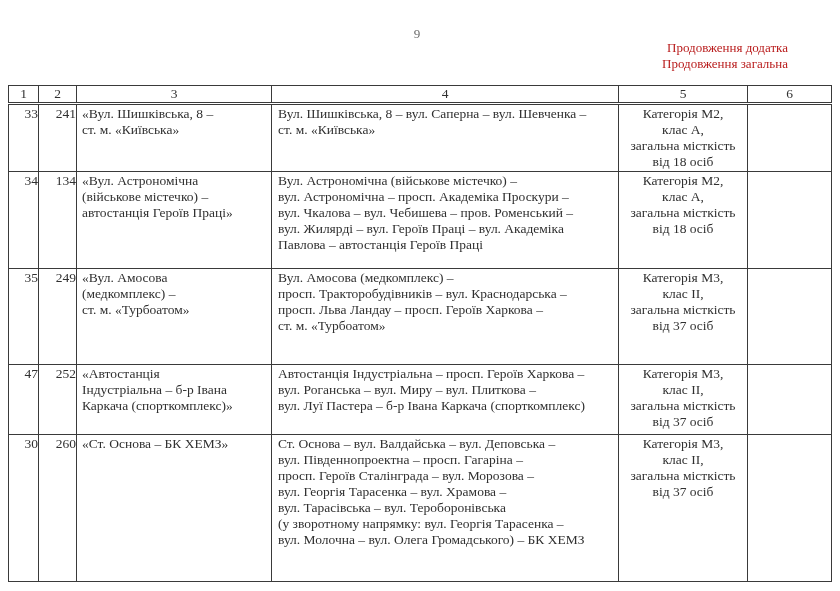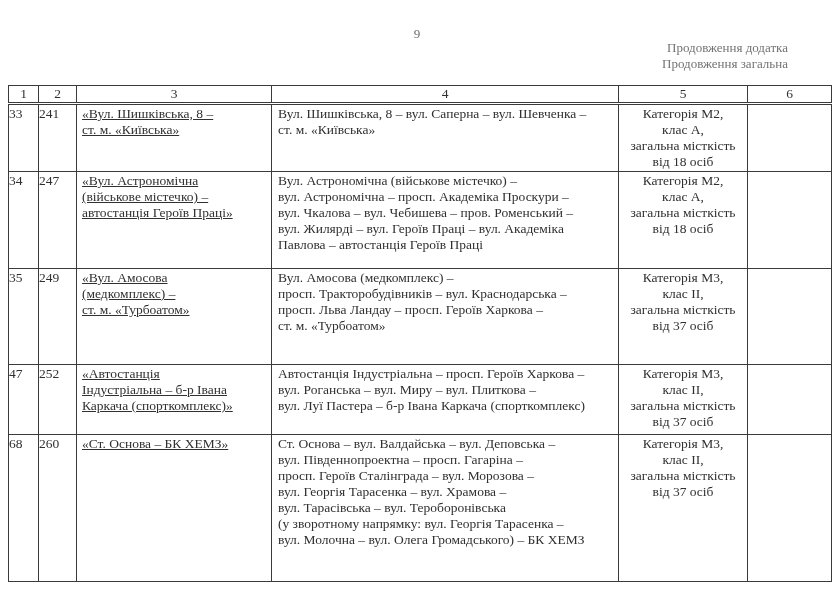"Продовження додатка" .continuation { color: #737373 -> #b91c1c }
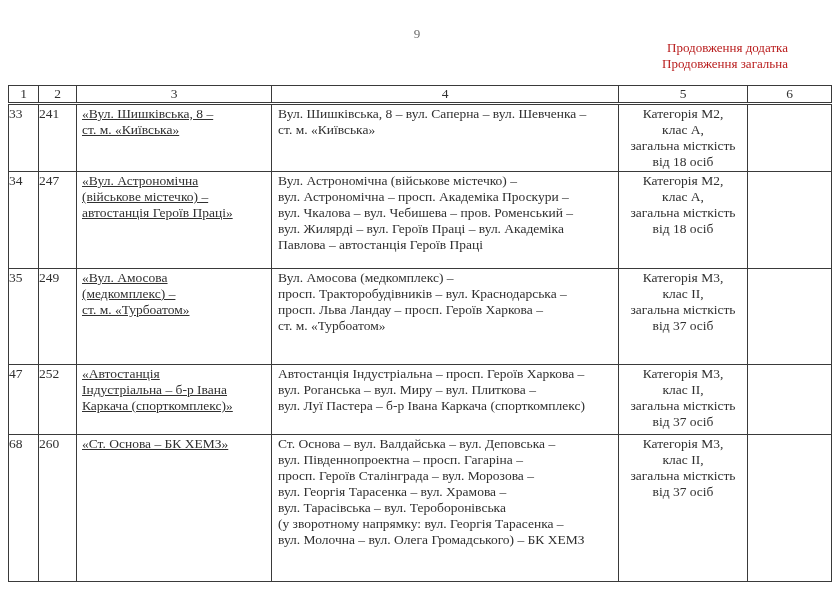"33" td.c-num { text-align: left -> right }
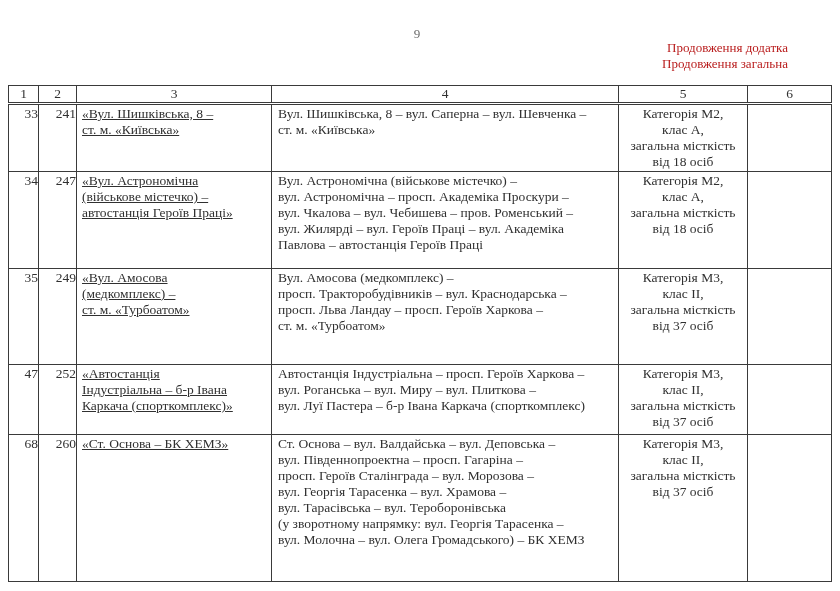"«Вул. Шишківська, 8 –" td.c-name { text-decoration: underline -> none }
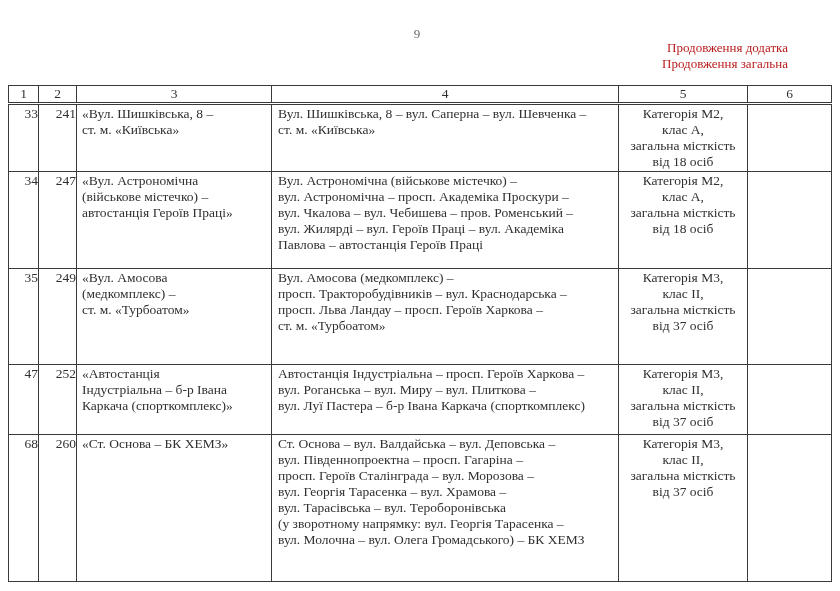"247" td.c-num { text: 247 -> 134 }
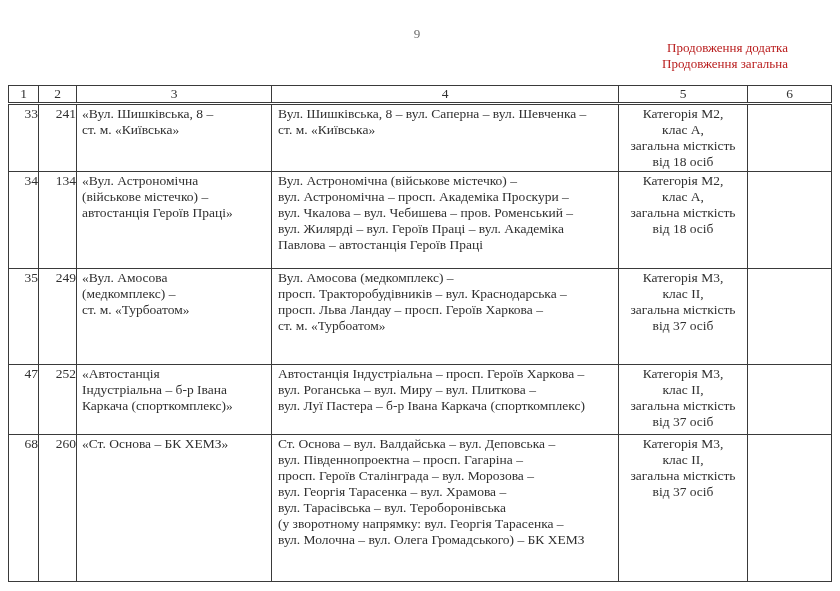"68" td.c-num { text: 68 -> 30 }
